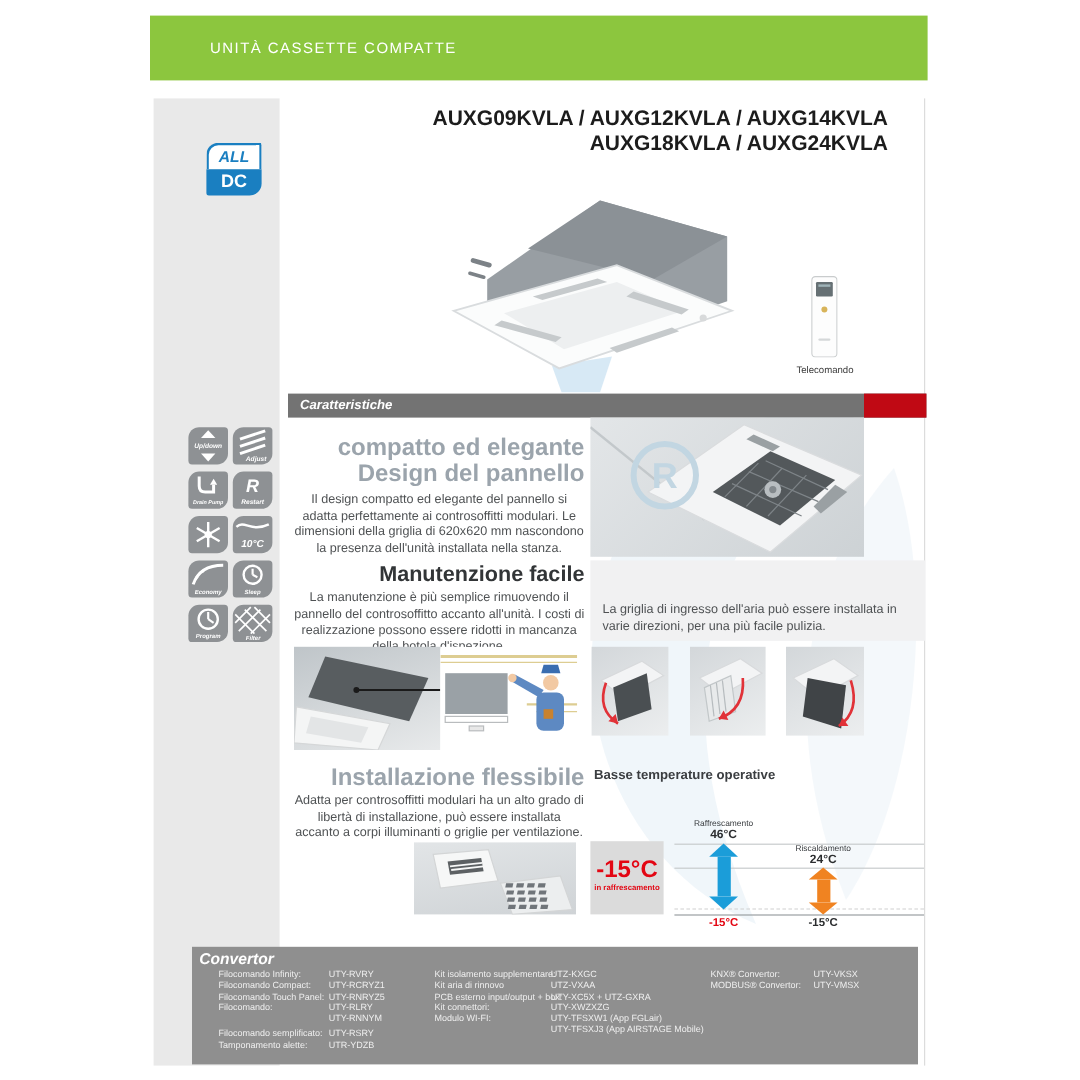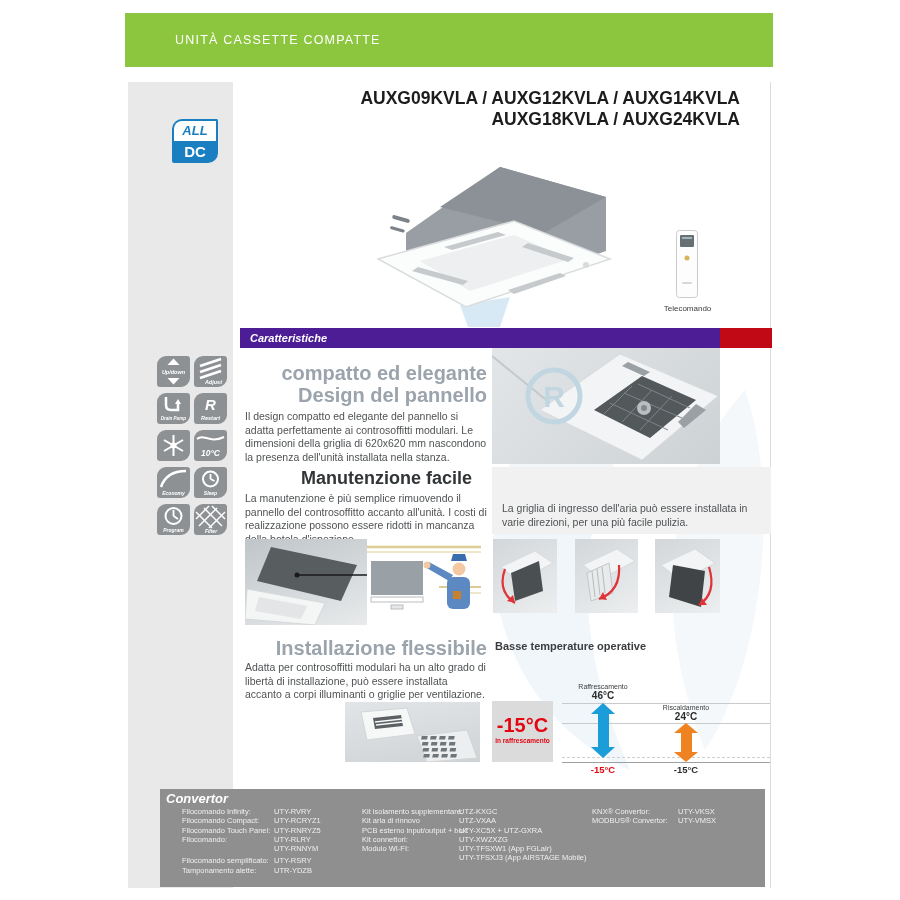"Caratteristiche" .banner { background: #4c1d95 -> #737373 }
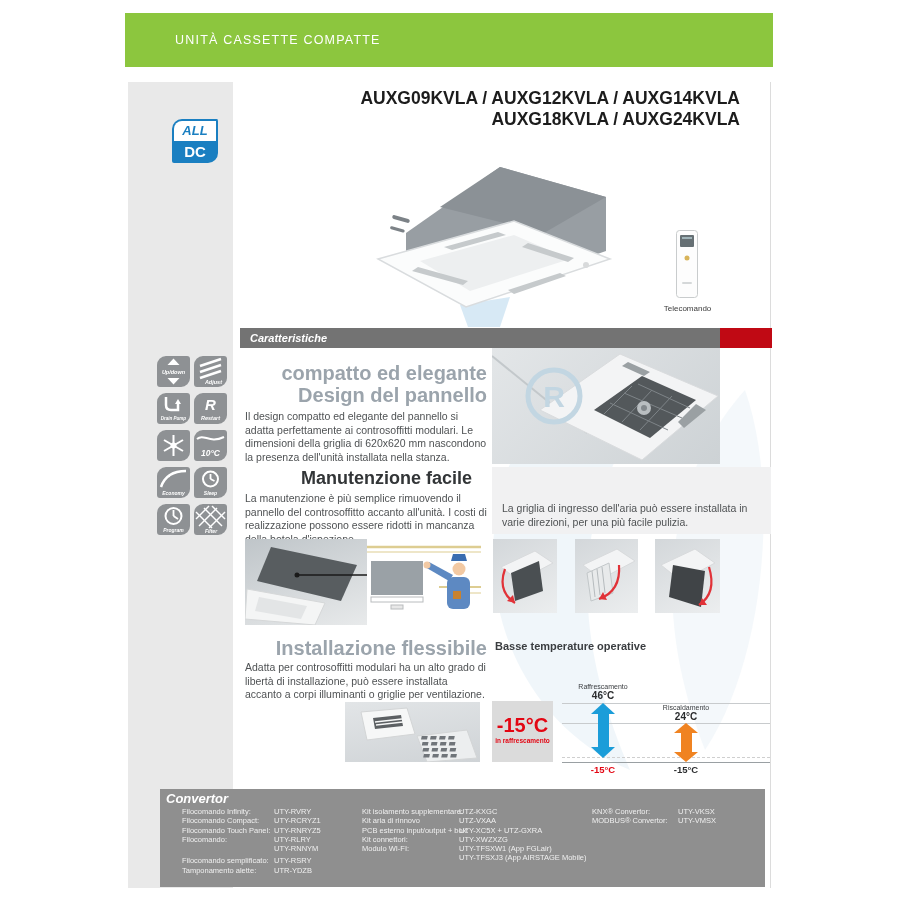"Il design compatto ed elegante" .sec-body { text-align: left -> center }
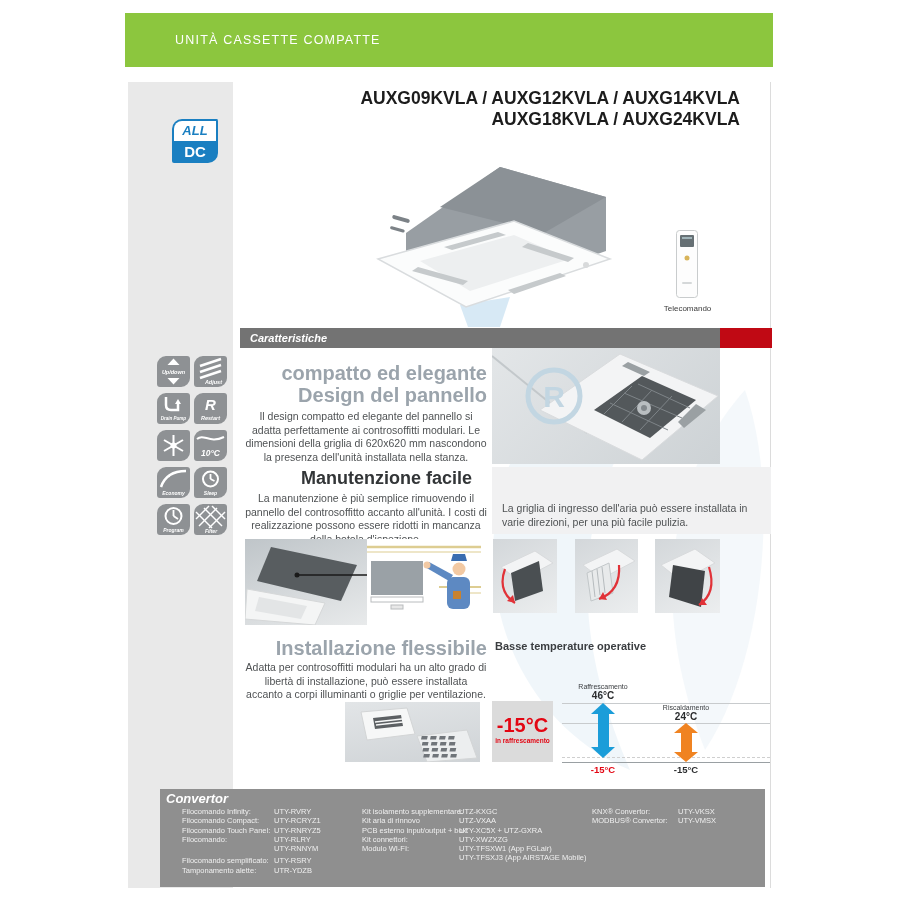"Manutenzione facile" div.abs { left: 230px -> 245px }
